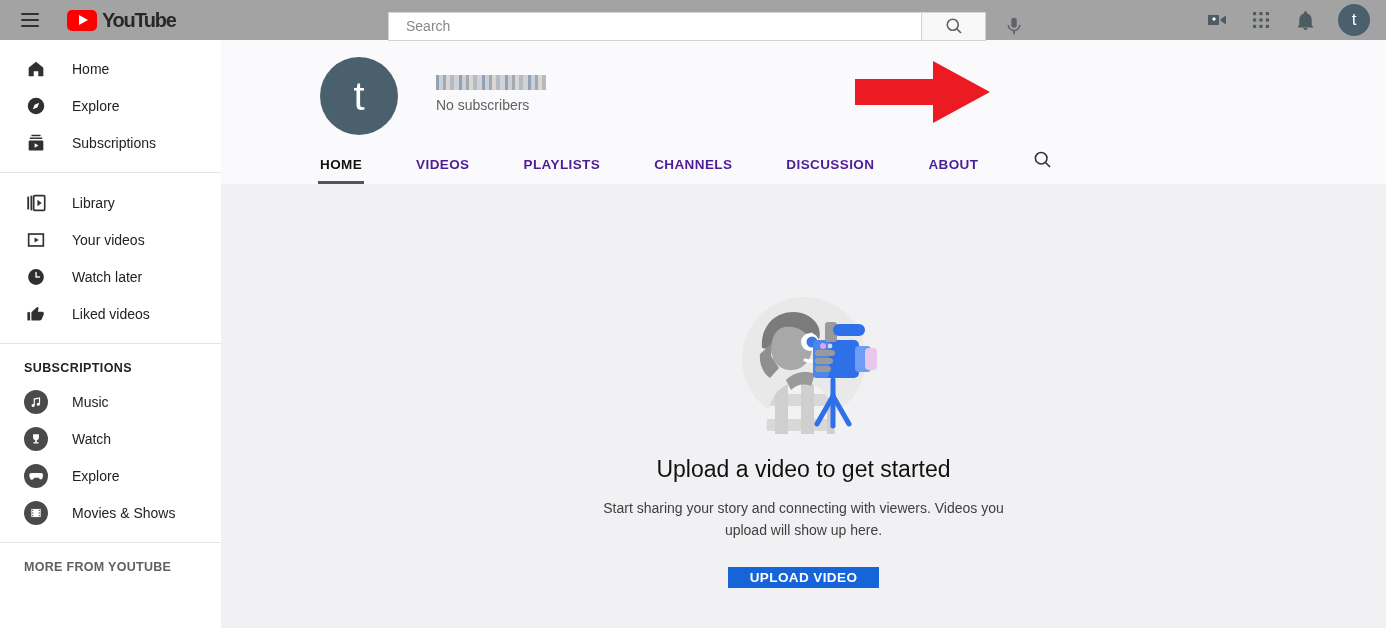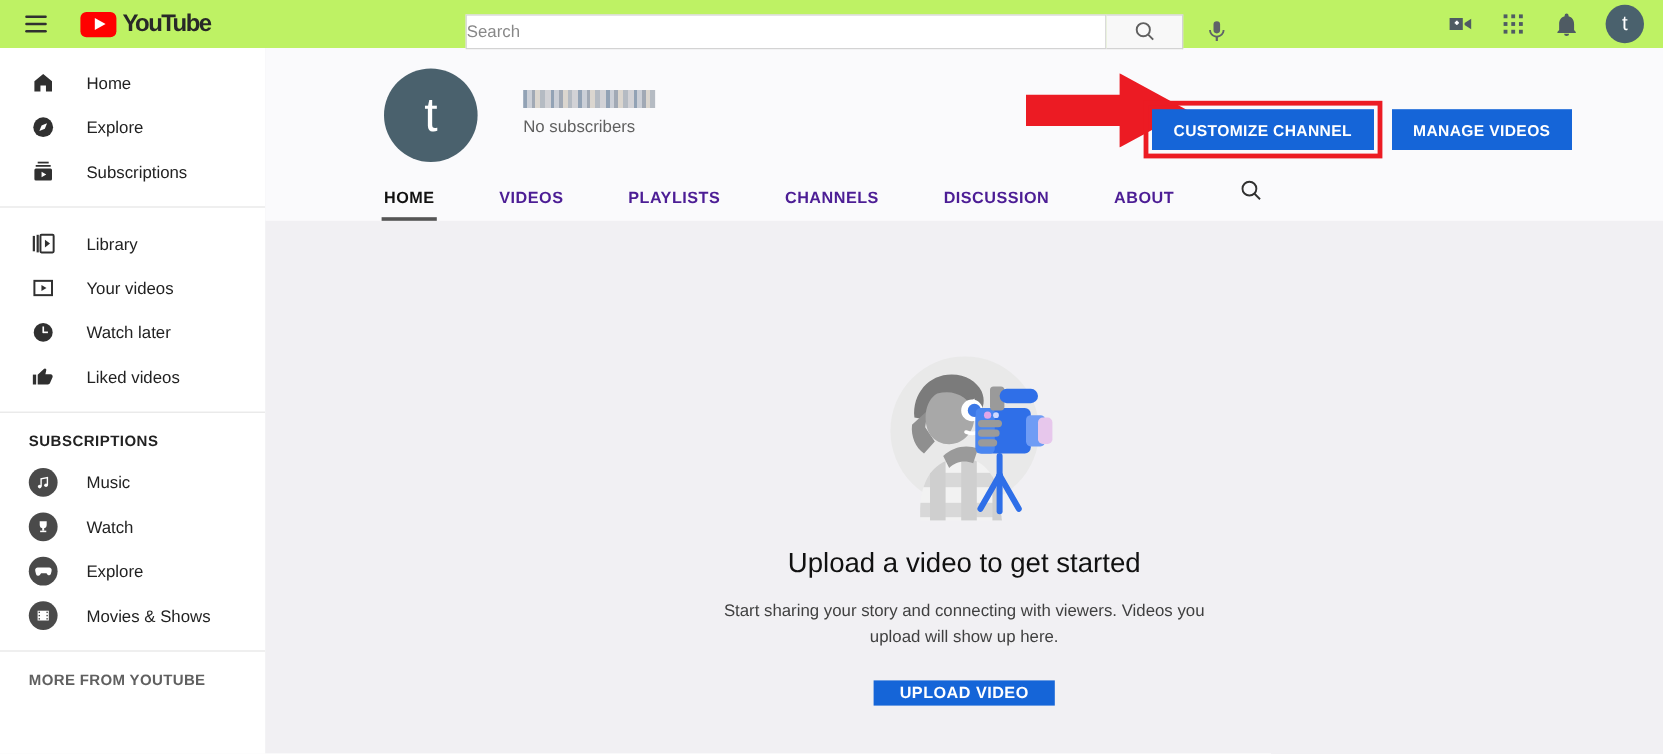"YouTube" .topbar { background: #bef264 -> #a3a3a3 }
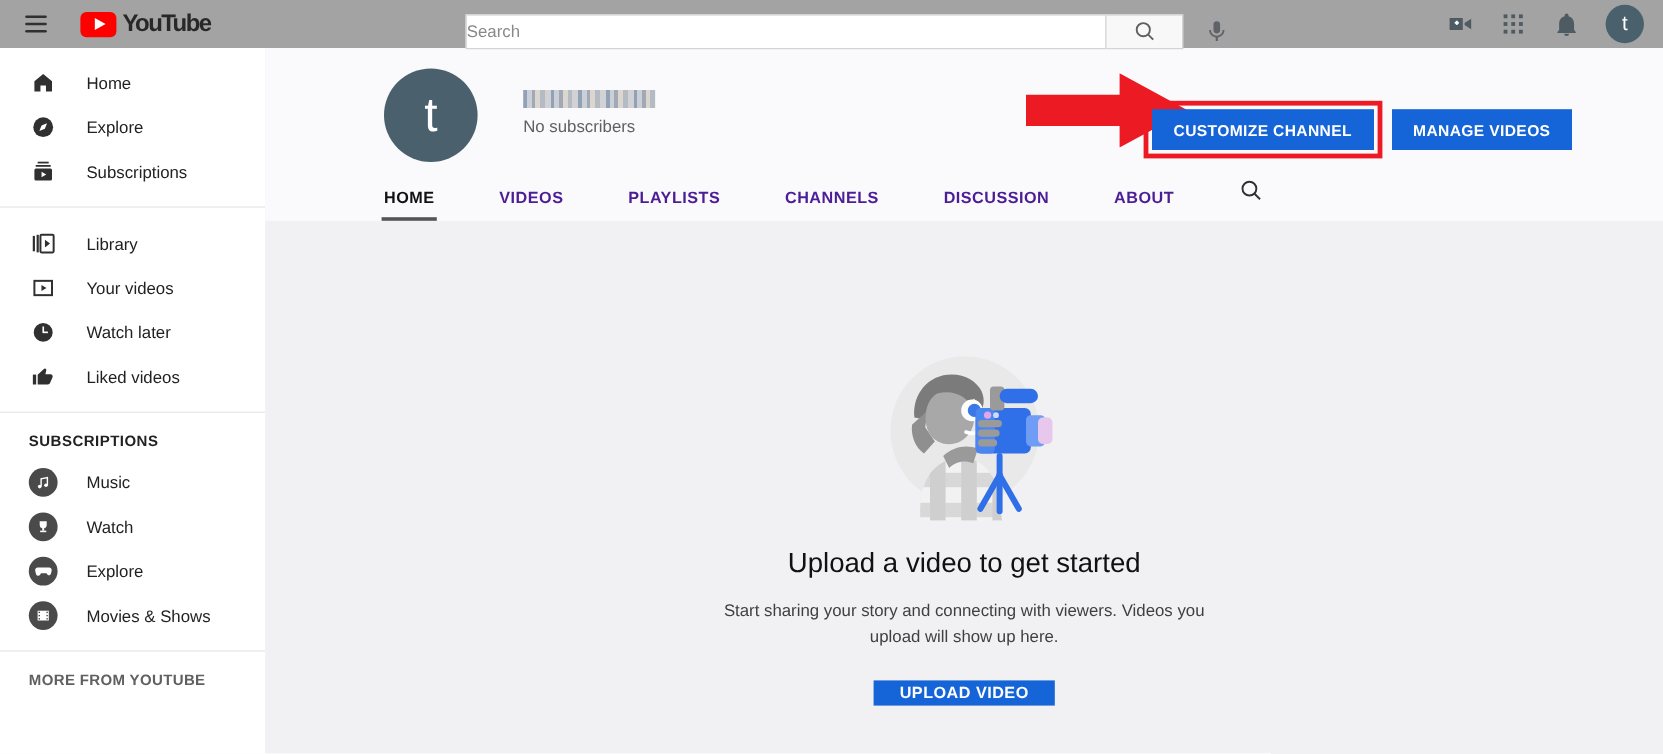"Search" .search-box { padding-left: 0 -> 17px }
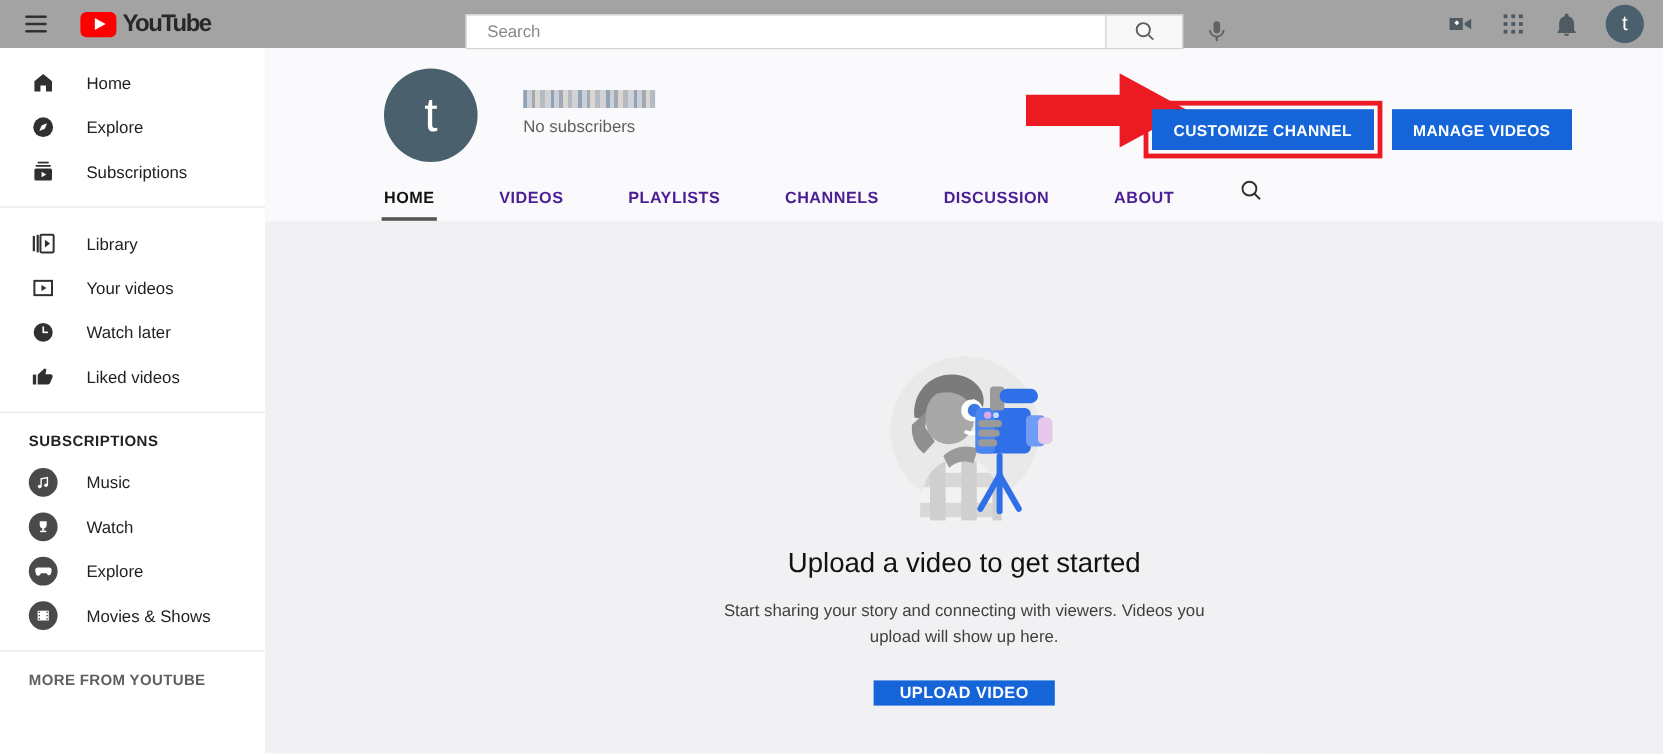"CUSTOMIZE CHANNEL" div.ch-actions { html: <div> <div> <button>CUSTOMIZE CHANNEL</button> </div> <button>MANAGE VIDEOS</button> </div> -> none }
